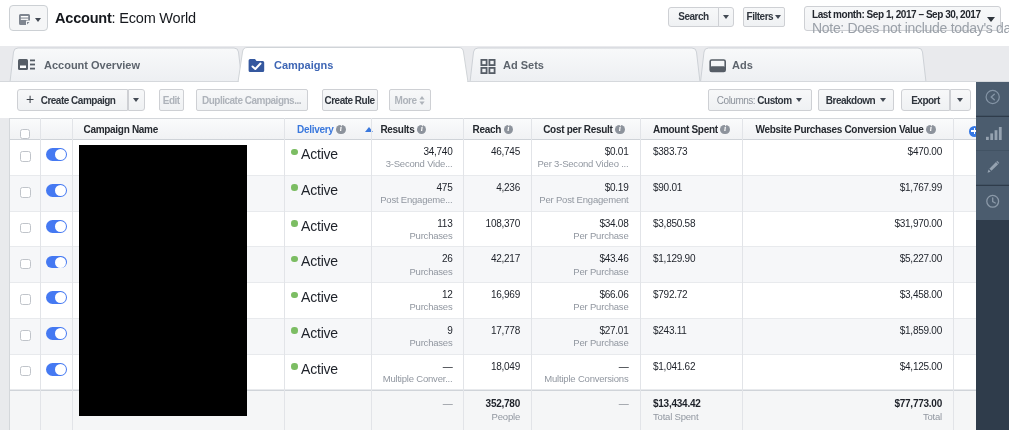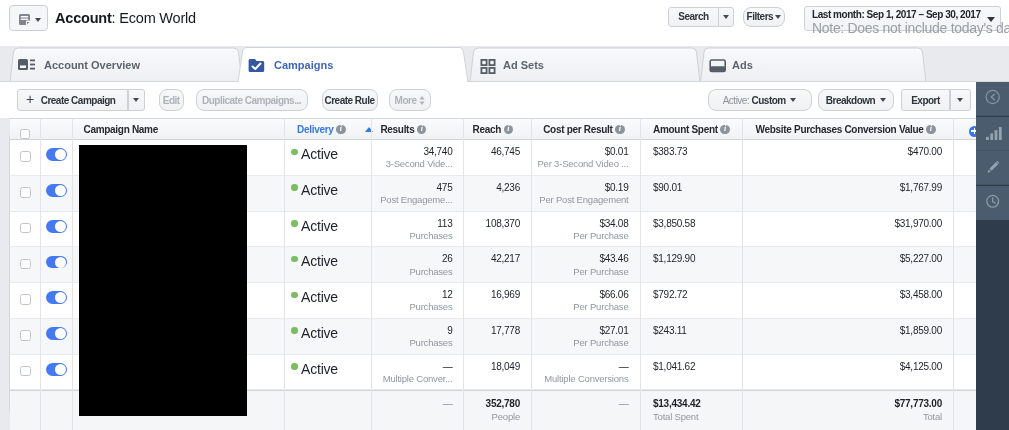"Filters" .btn { border-radius: 8px -> 2px }
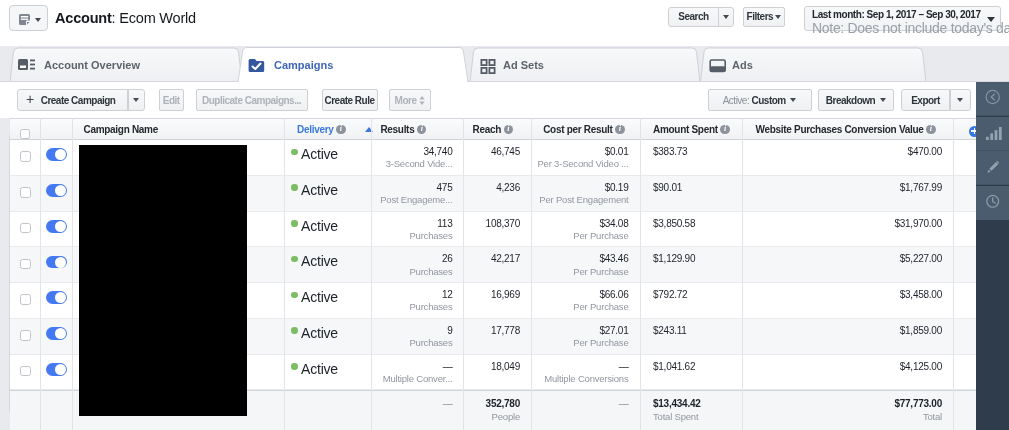"Active:" span { text: Active -> Columns }
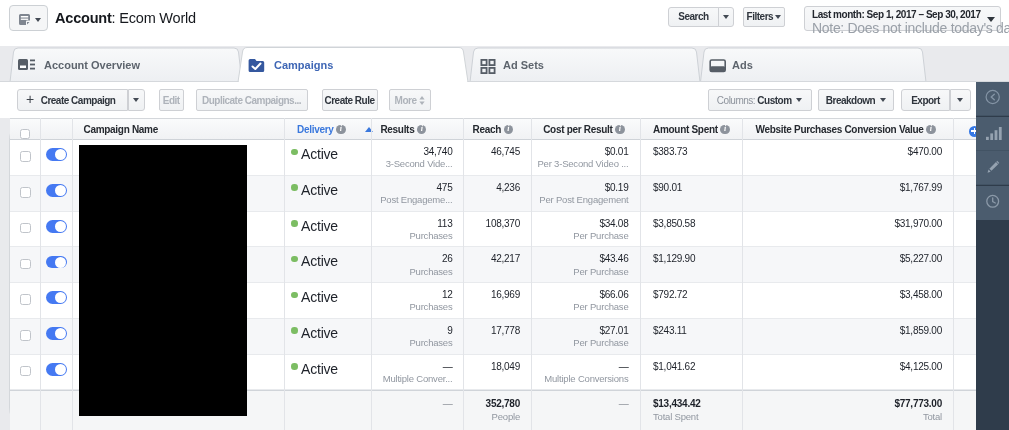"Campaign Name" #tbl { border-radius: 22px -> none }
